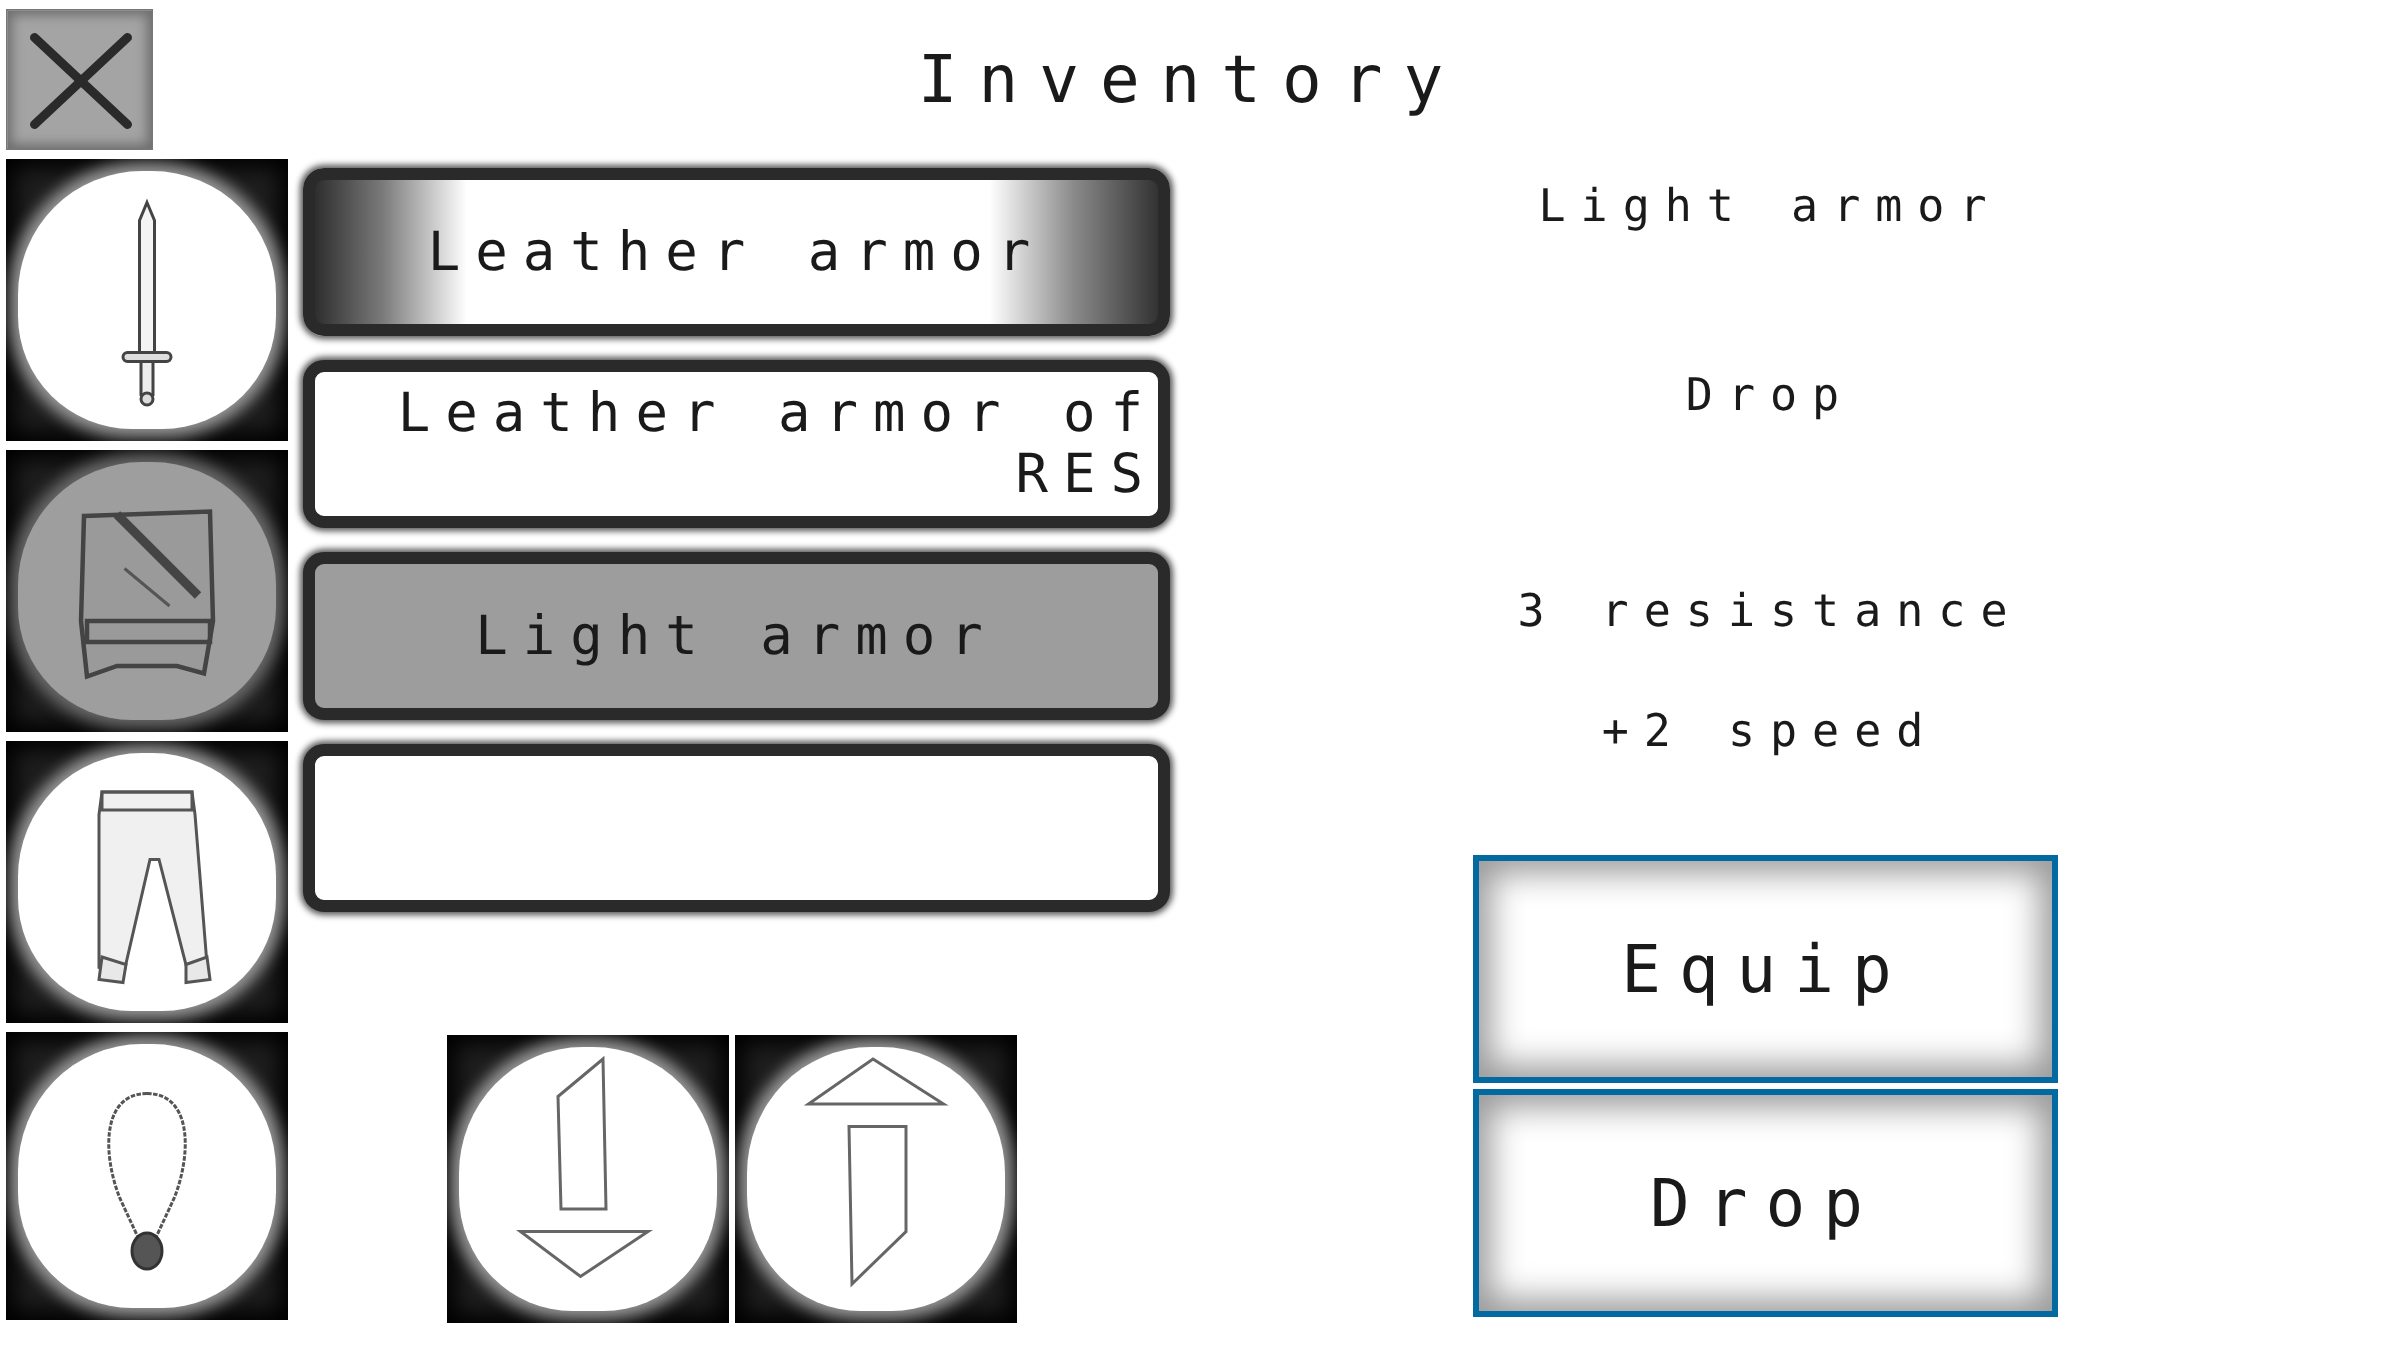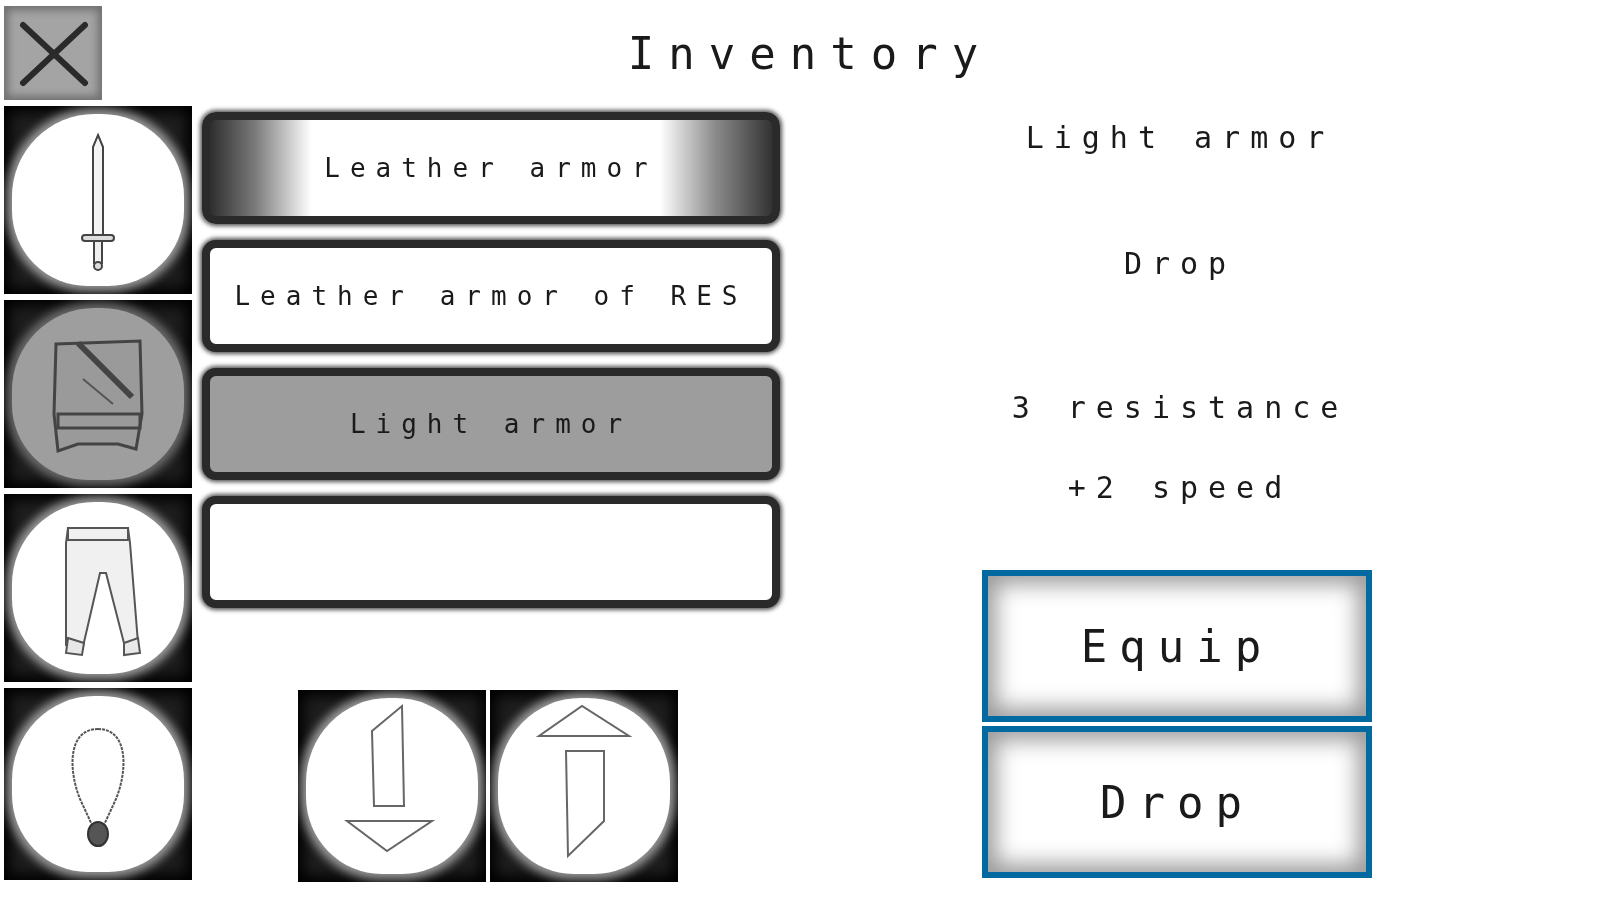"Inventory" .title { left: 600px -> 584px }
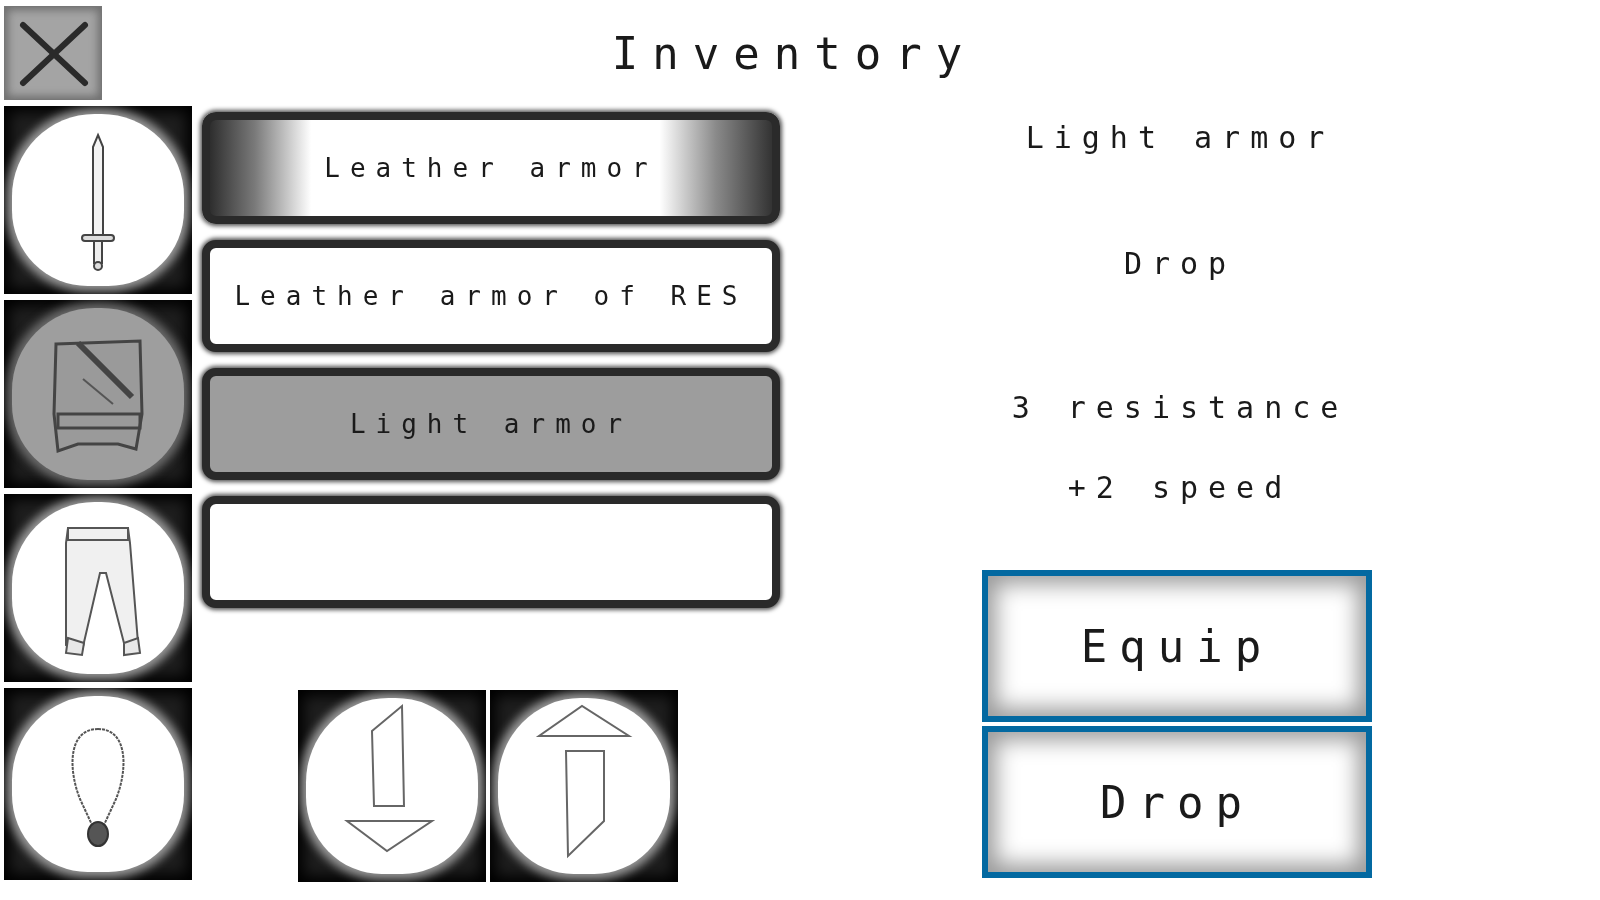"Leather armor" .item-row { font-size: 26px -> 36px }
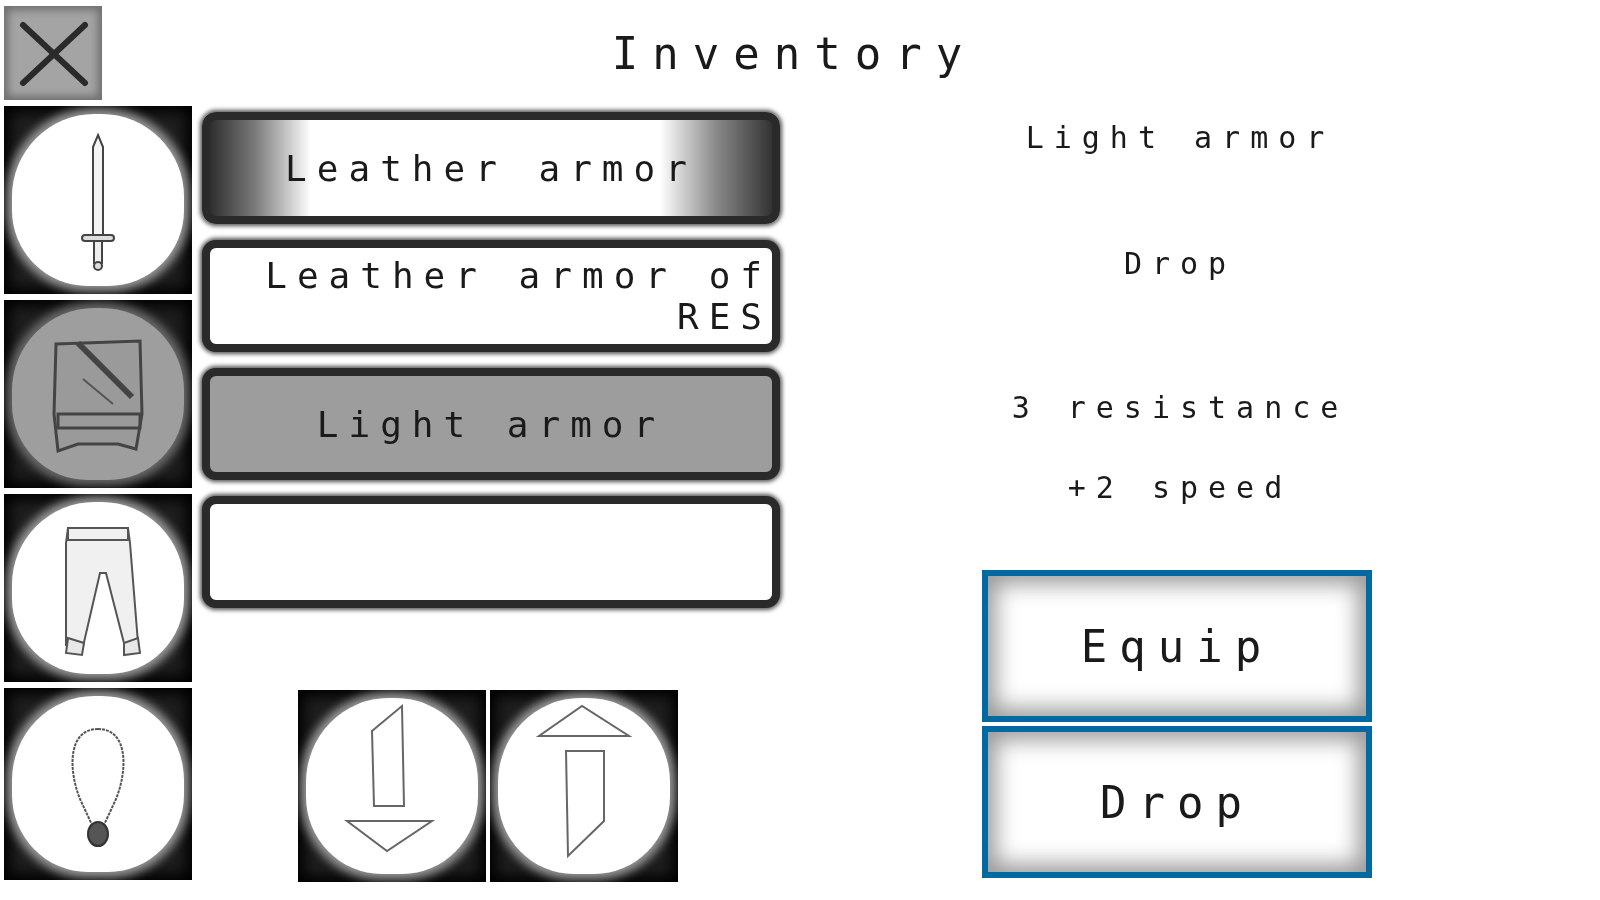"Equip" .action-btn { border: 6px solid #0369a1 -> 4px solid #0369a1 }
